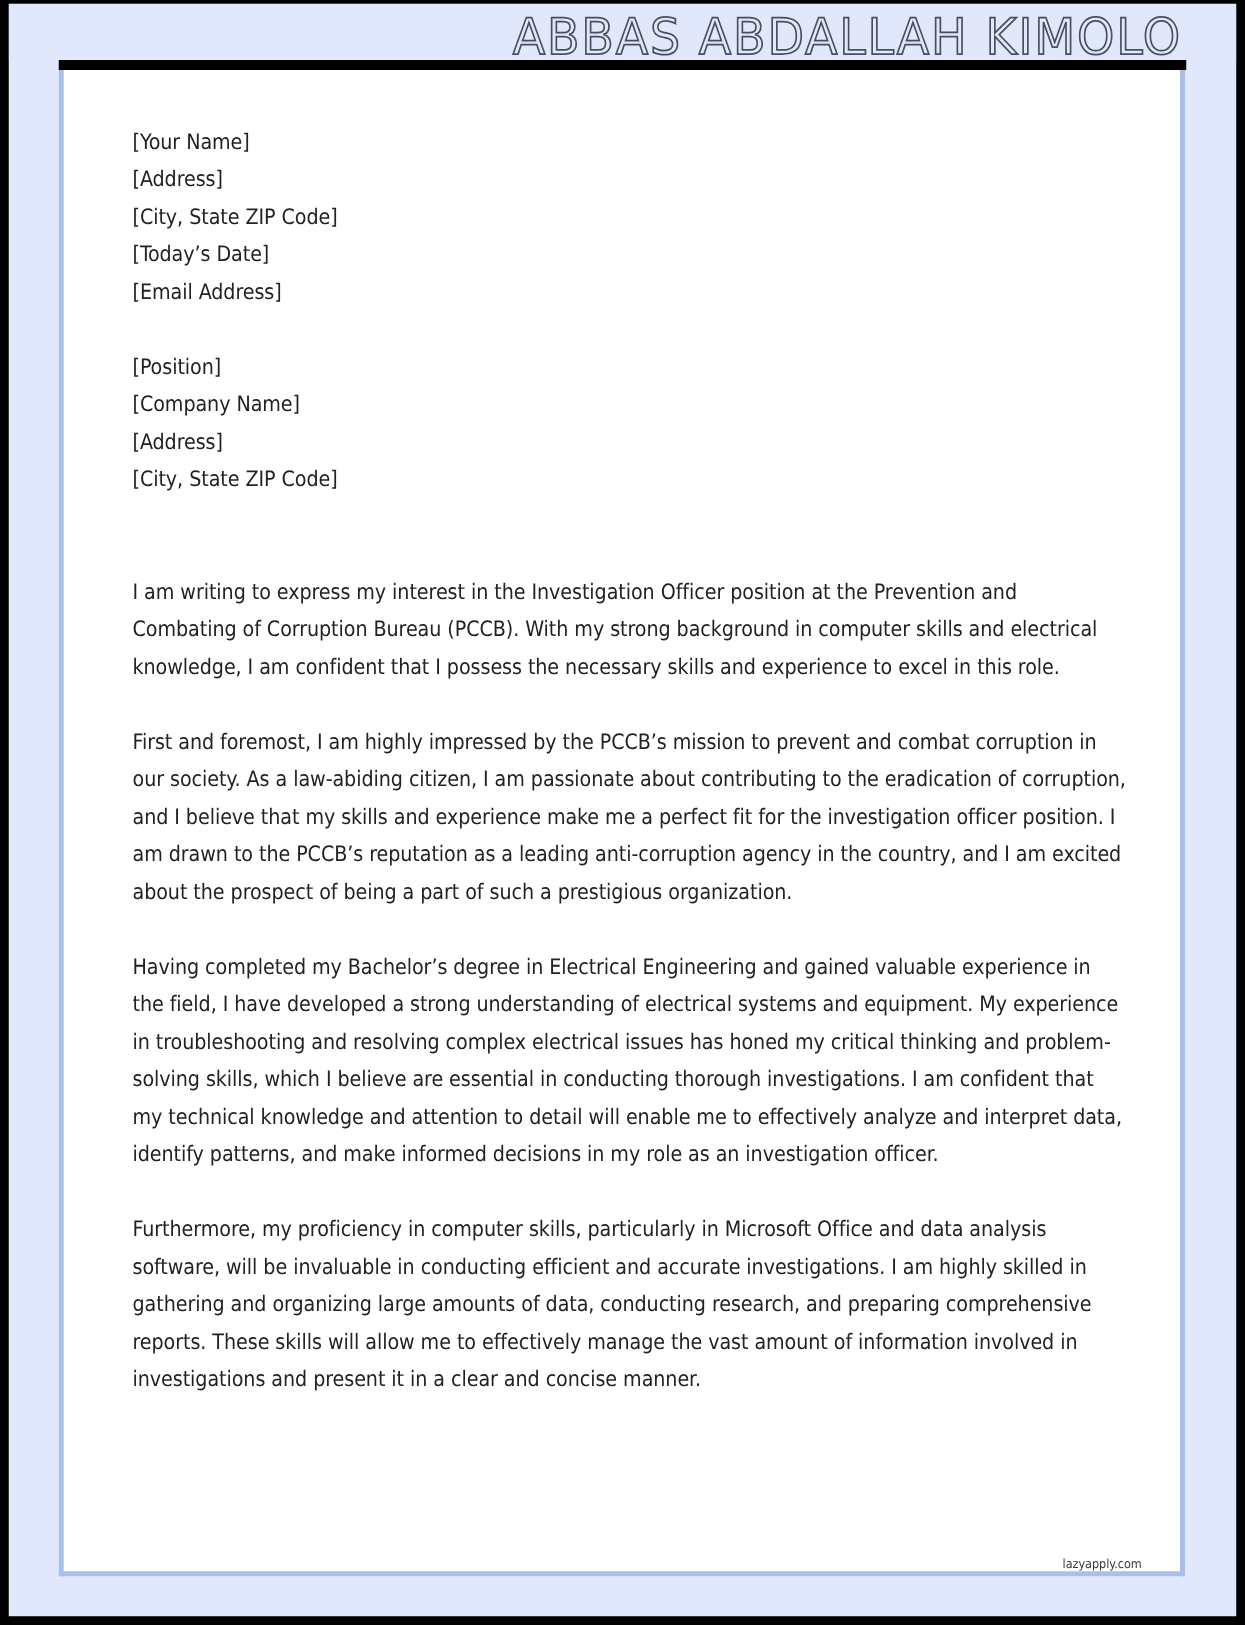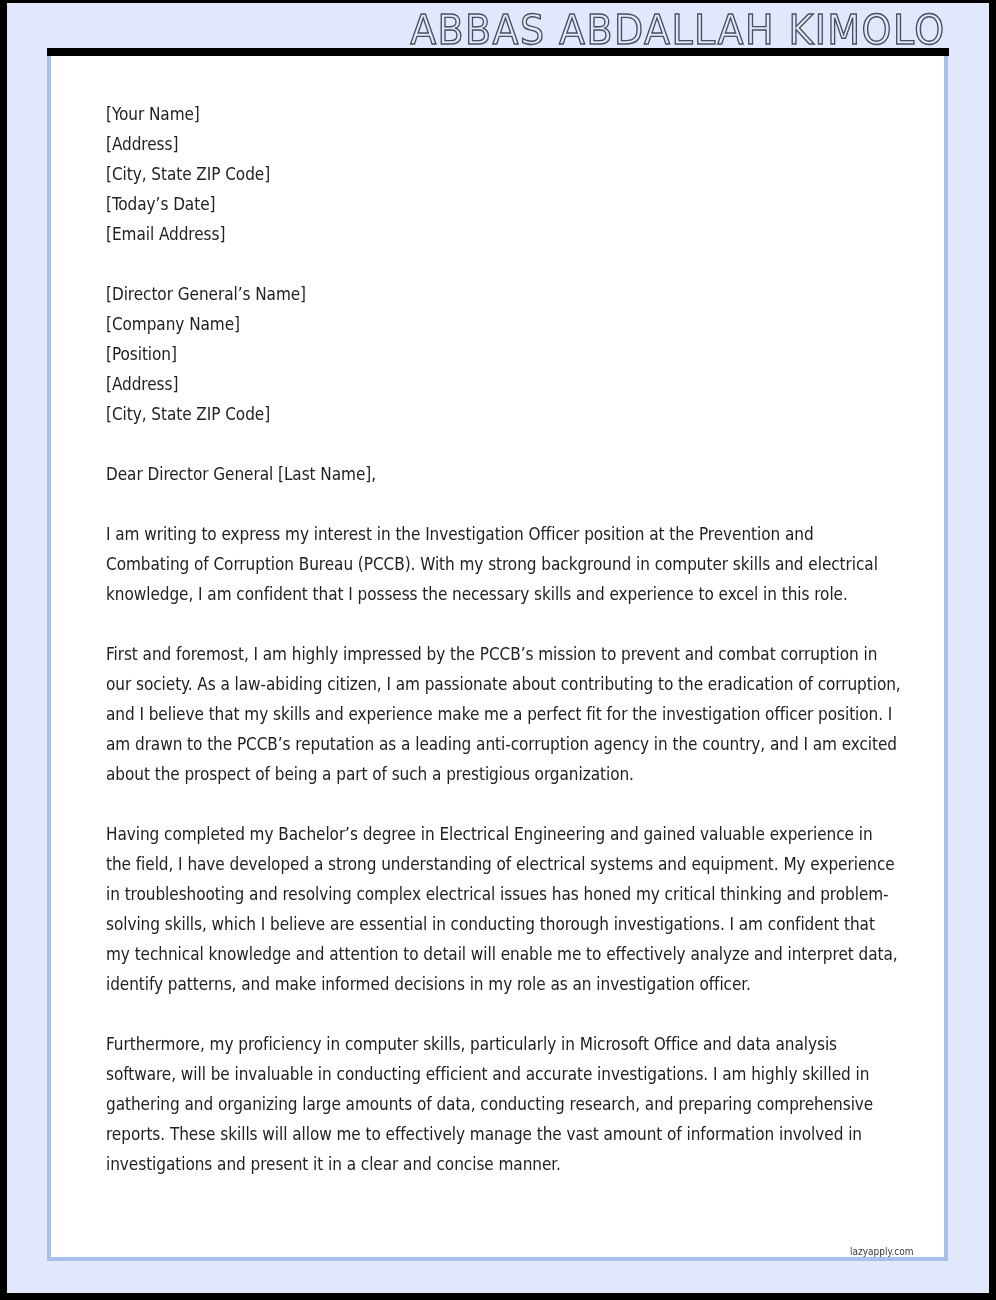"[Director General’s Name]" div.addr-line { html: <div>[Director General’s Name]</div> -> none }
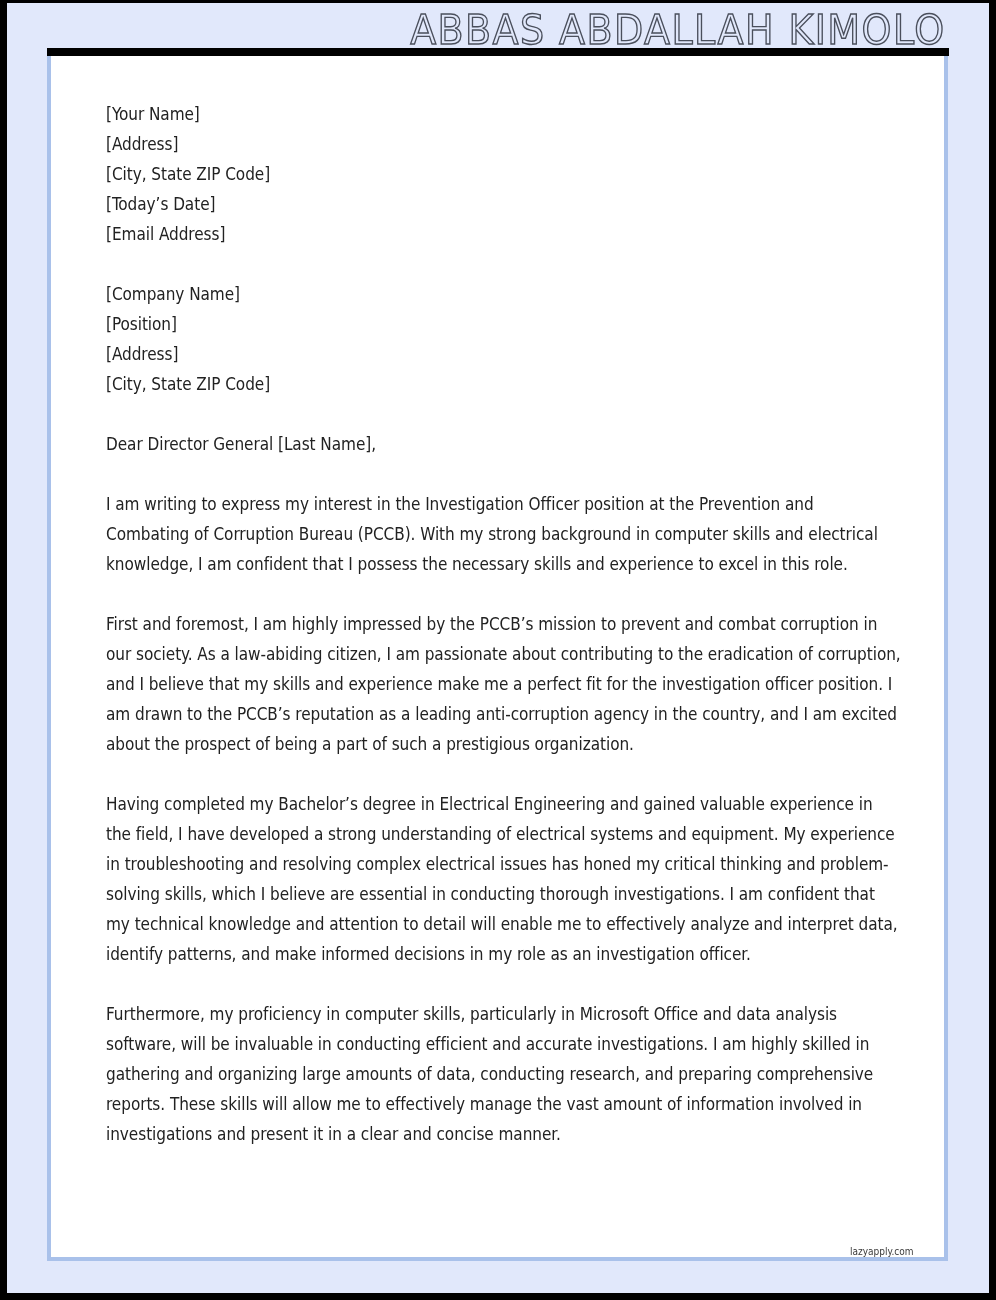"[Company Name]" div.addr-line { order: before "[Position]" -> after "[Position]" }
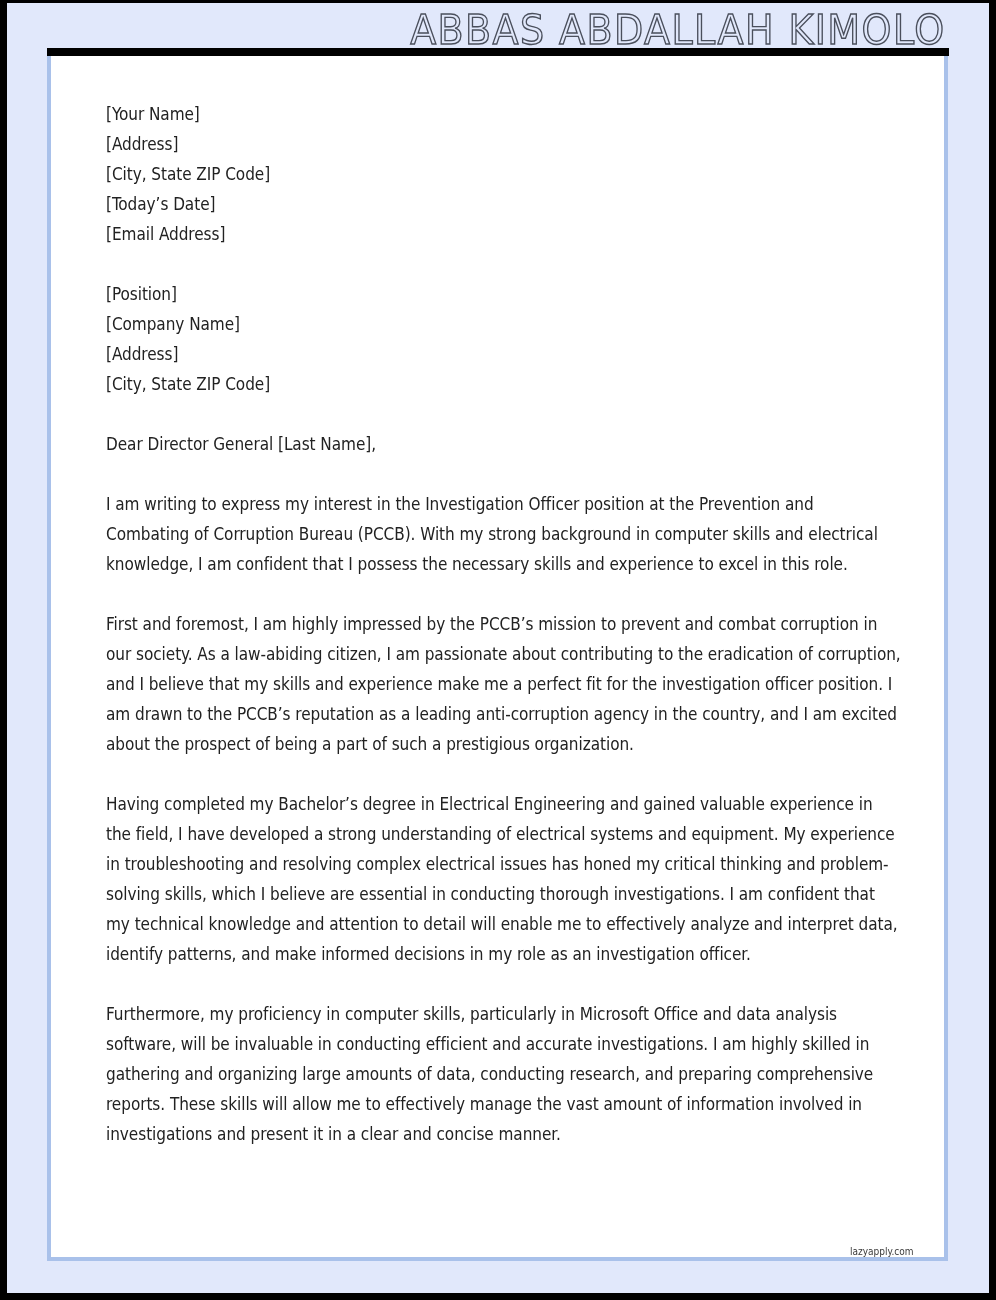"Dear Director General [Last Name]," p { html: <p>Dear Director General [Last Name],</p> -> none }
